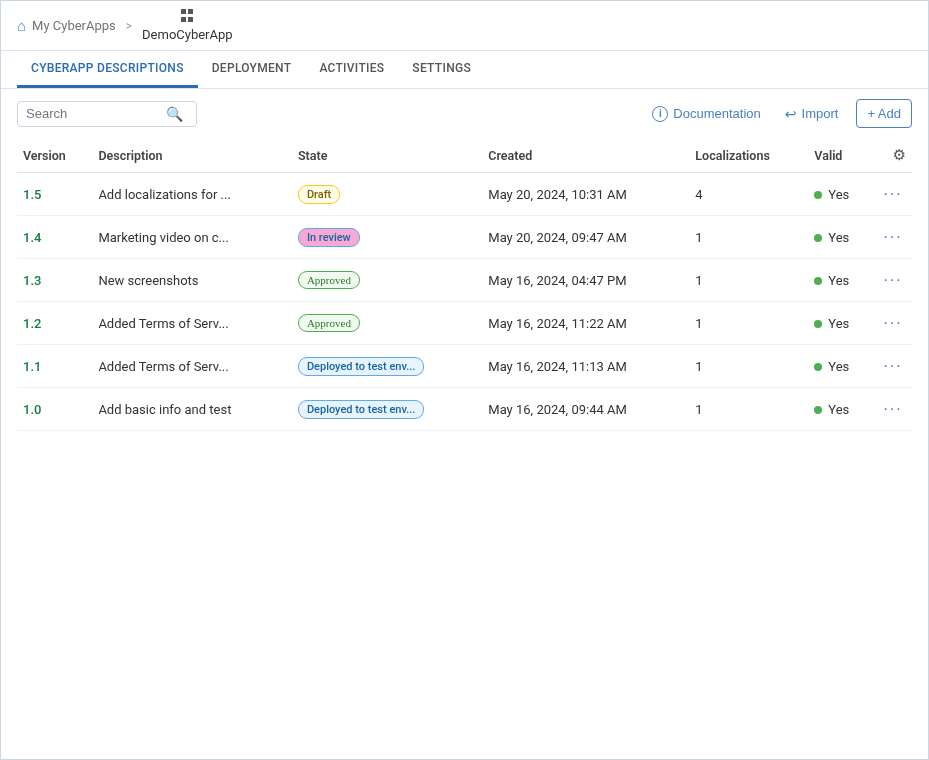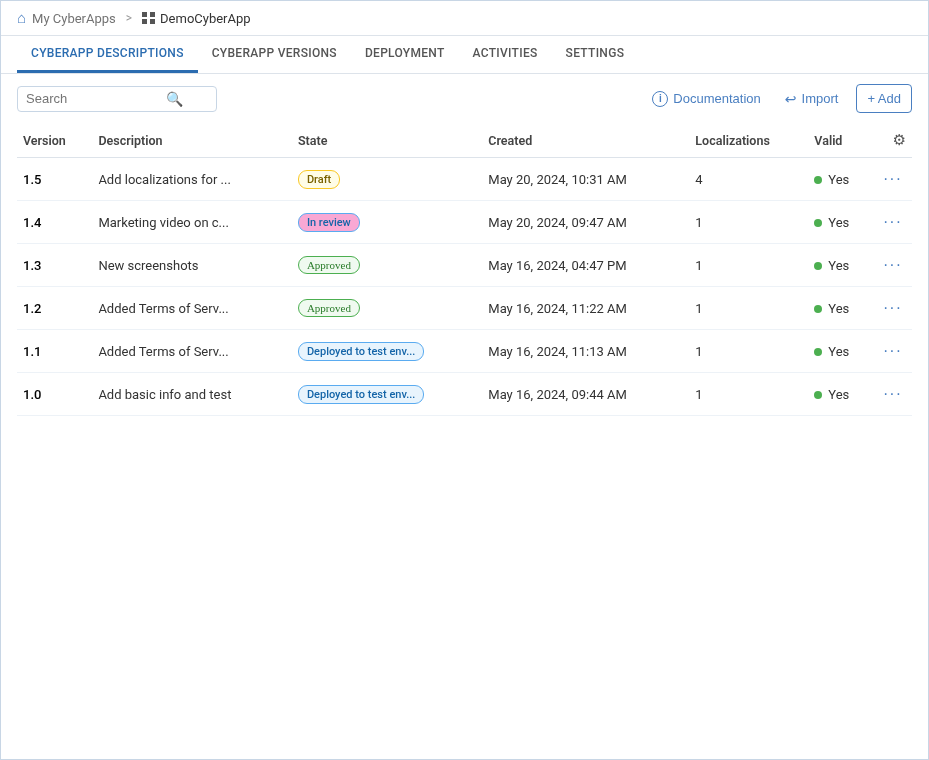"DemoCyberApp" .top-nav .breadcrumb-current { flex-direction: none -> column }
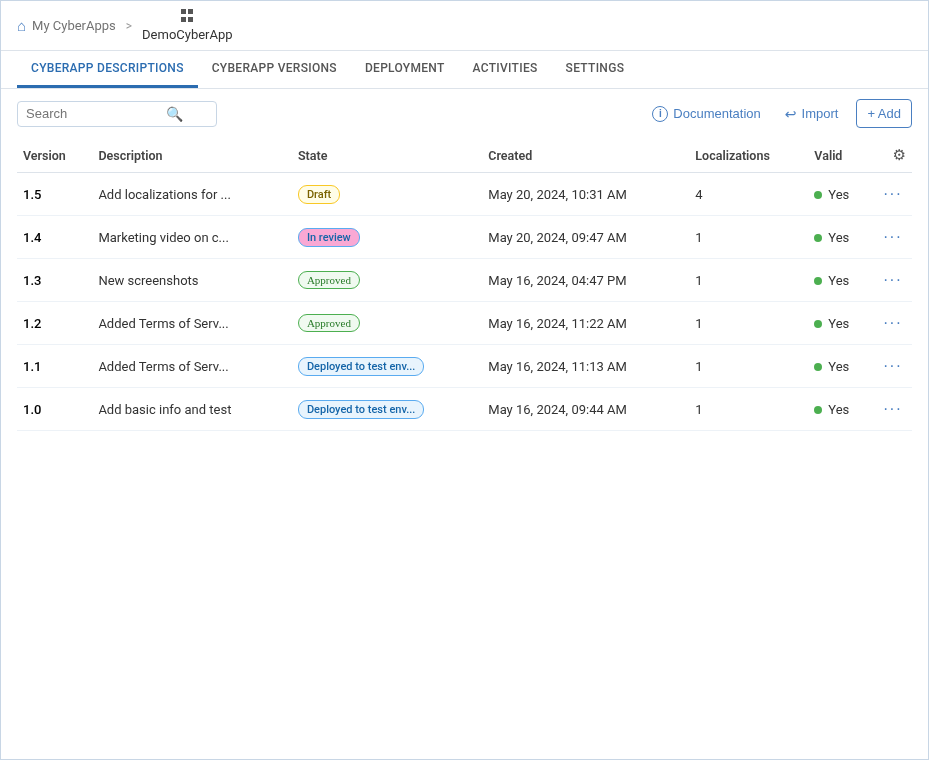"CYBERAPP VERSIONS" div.tab-item { html: <div>CYBERAPP VERSIONS</div> -> none }
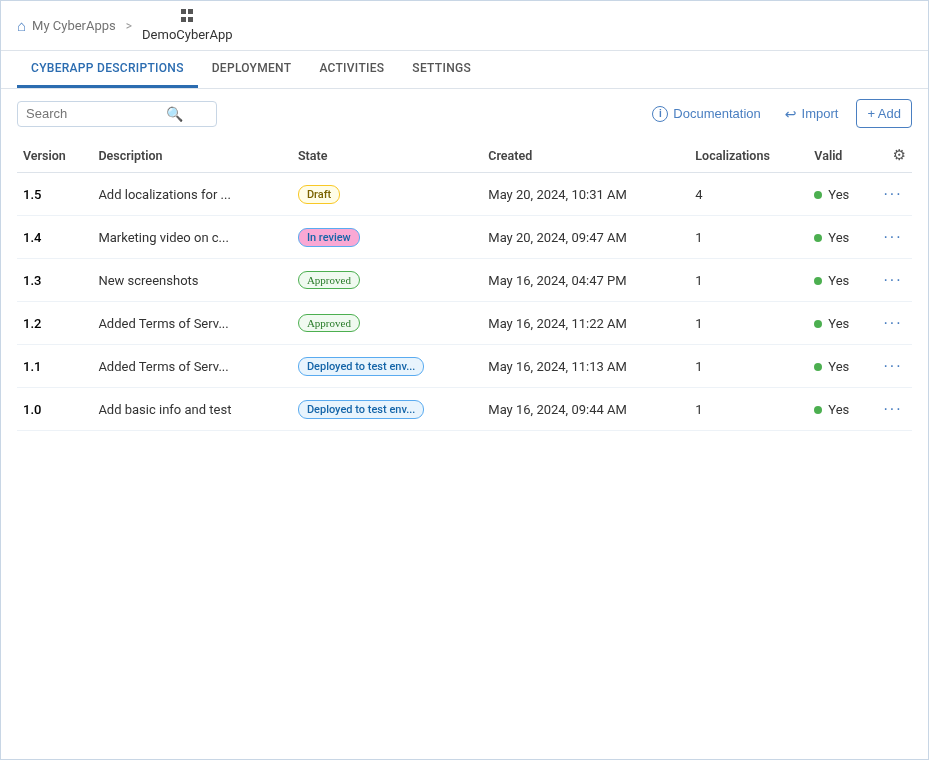"Search" .search-box { width: 200px -> 180px }
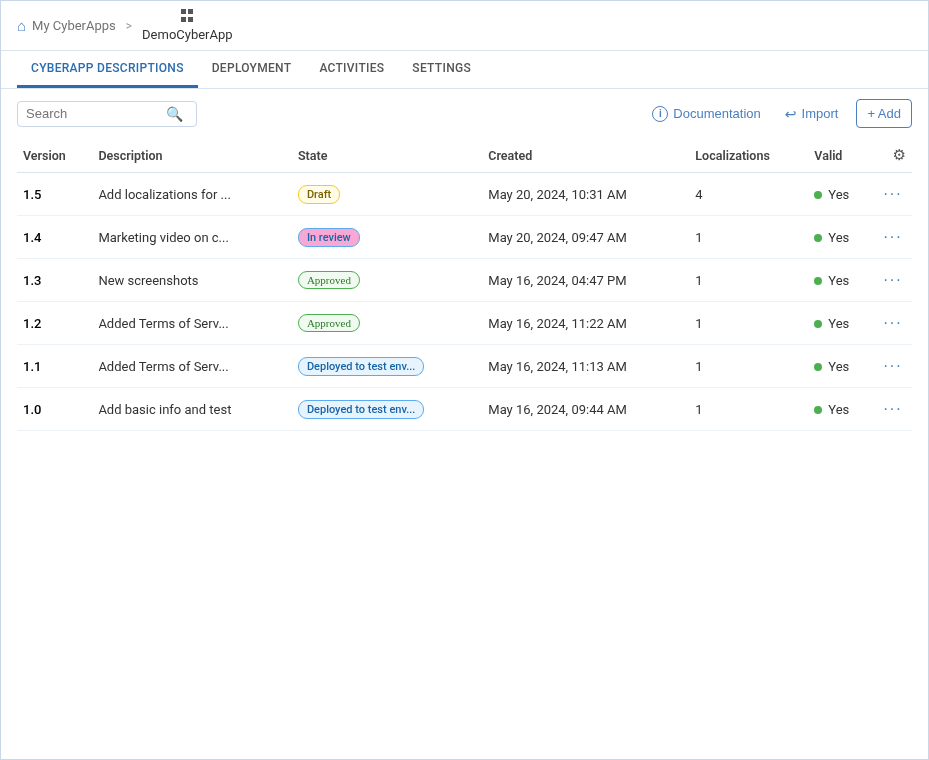"1.5" .version-link { color: #000000 -> #15803d }
